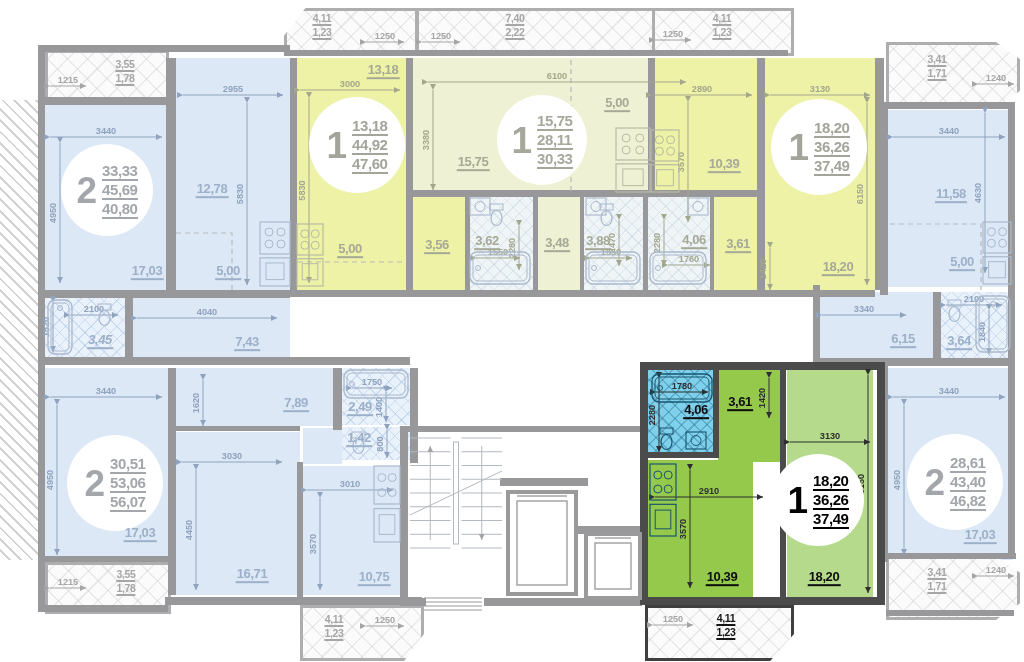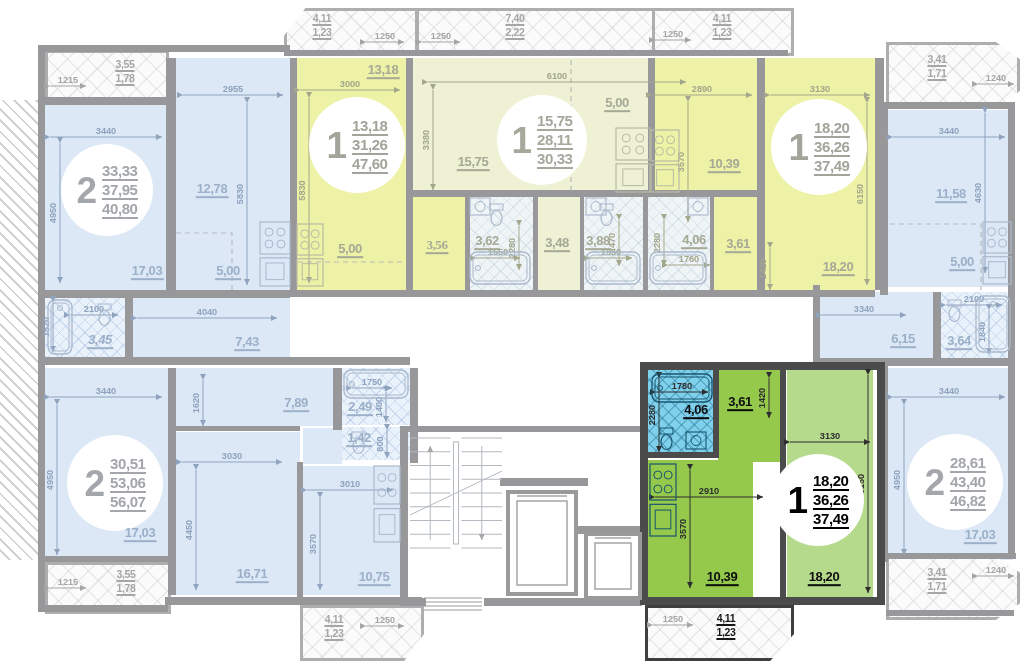"31,26" span { text: 31,26 -> 44,92 }
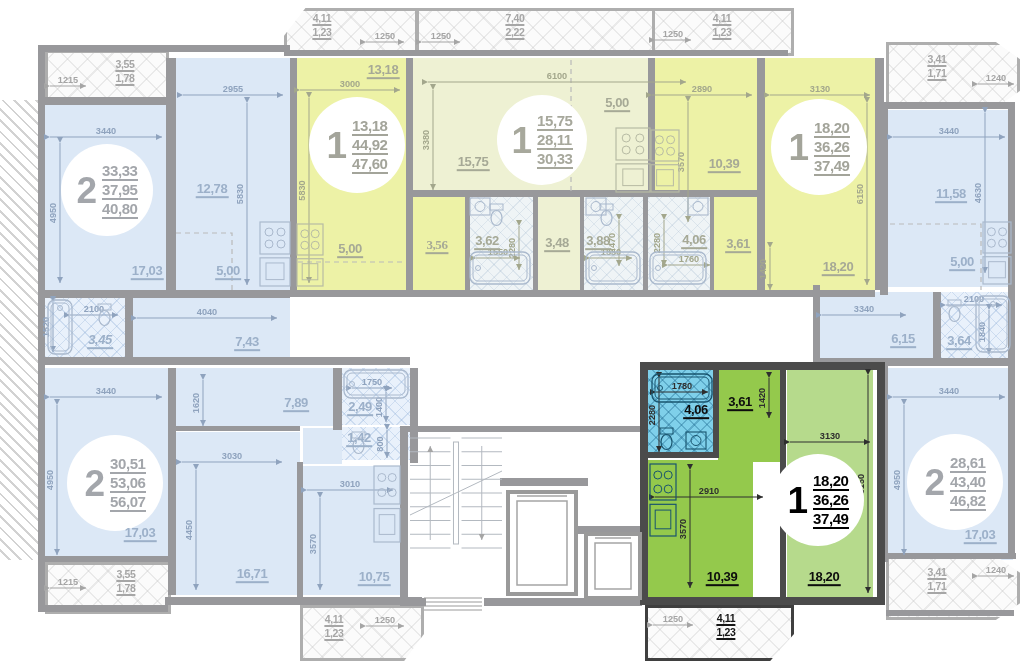"37,95" span { text: 37,95 -> 45,69 }
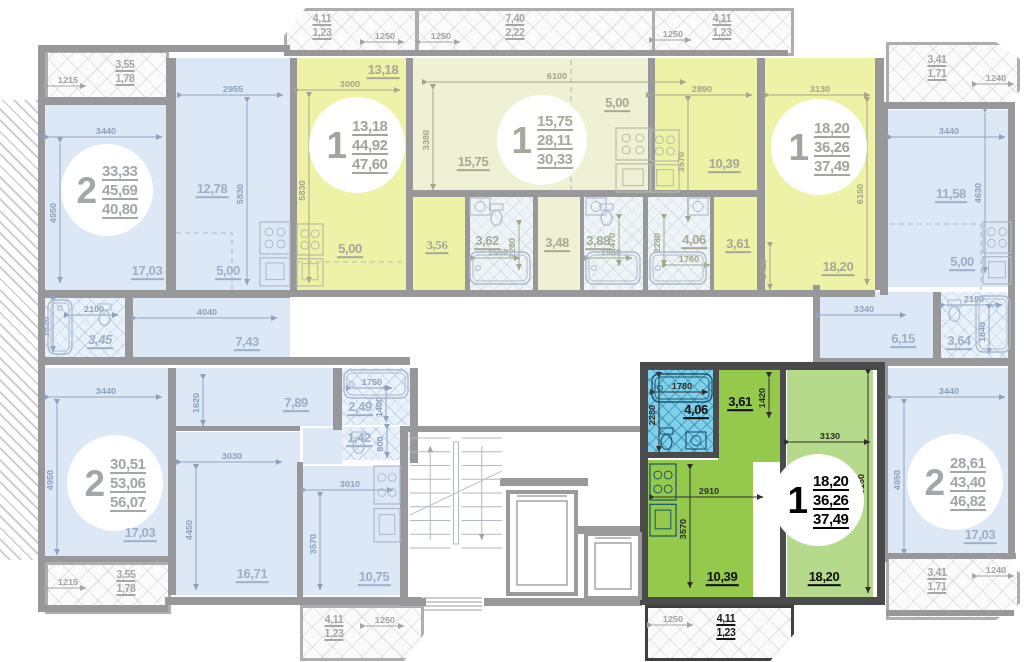"3,56" div.rlabel { font-family: Liberation Serif, serif -> none }
